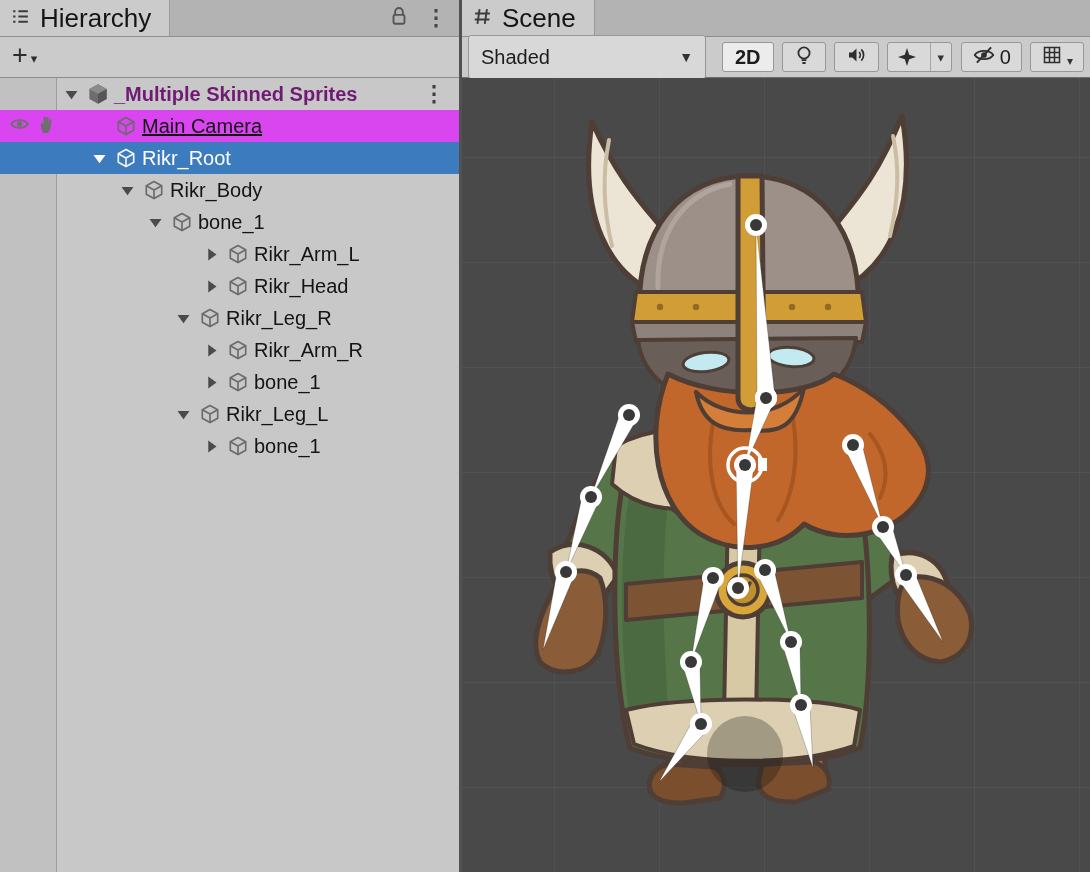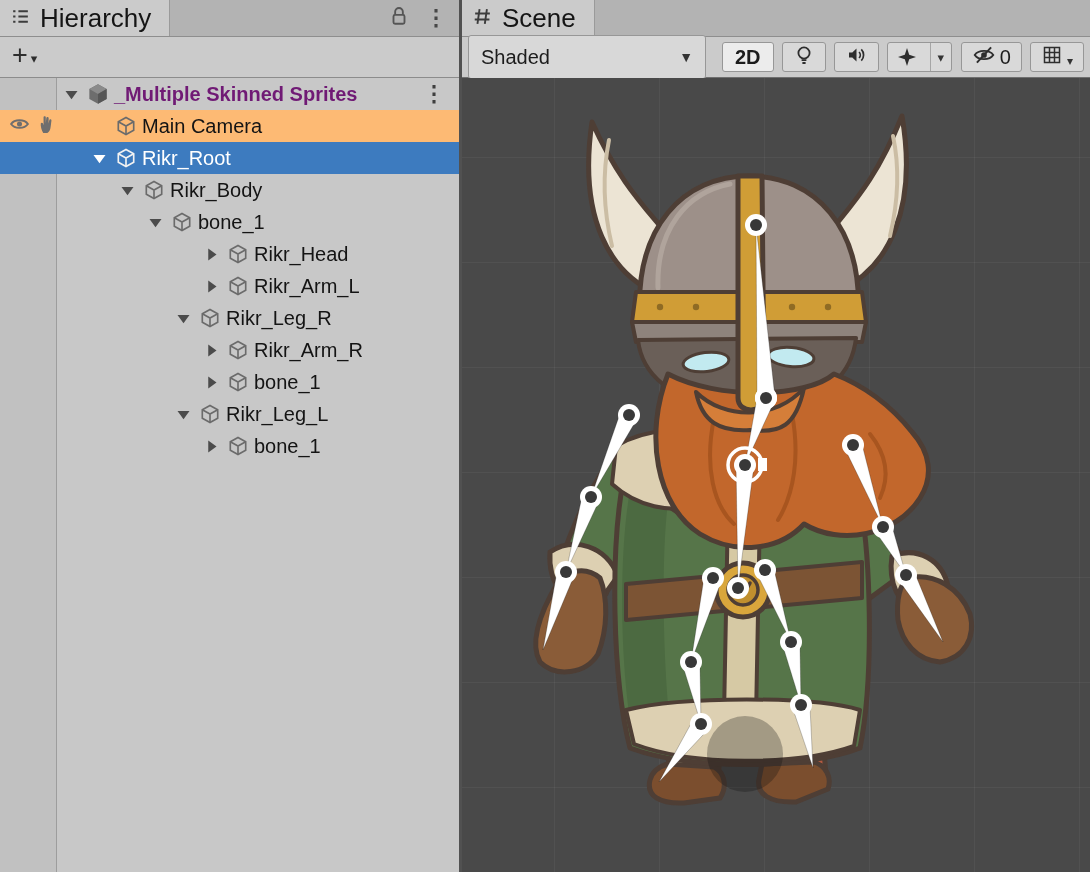"Main Camera" .trow.hover { background: #fdba74 -> #d946ef; text-decoration: none -> underline }
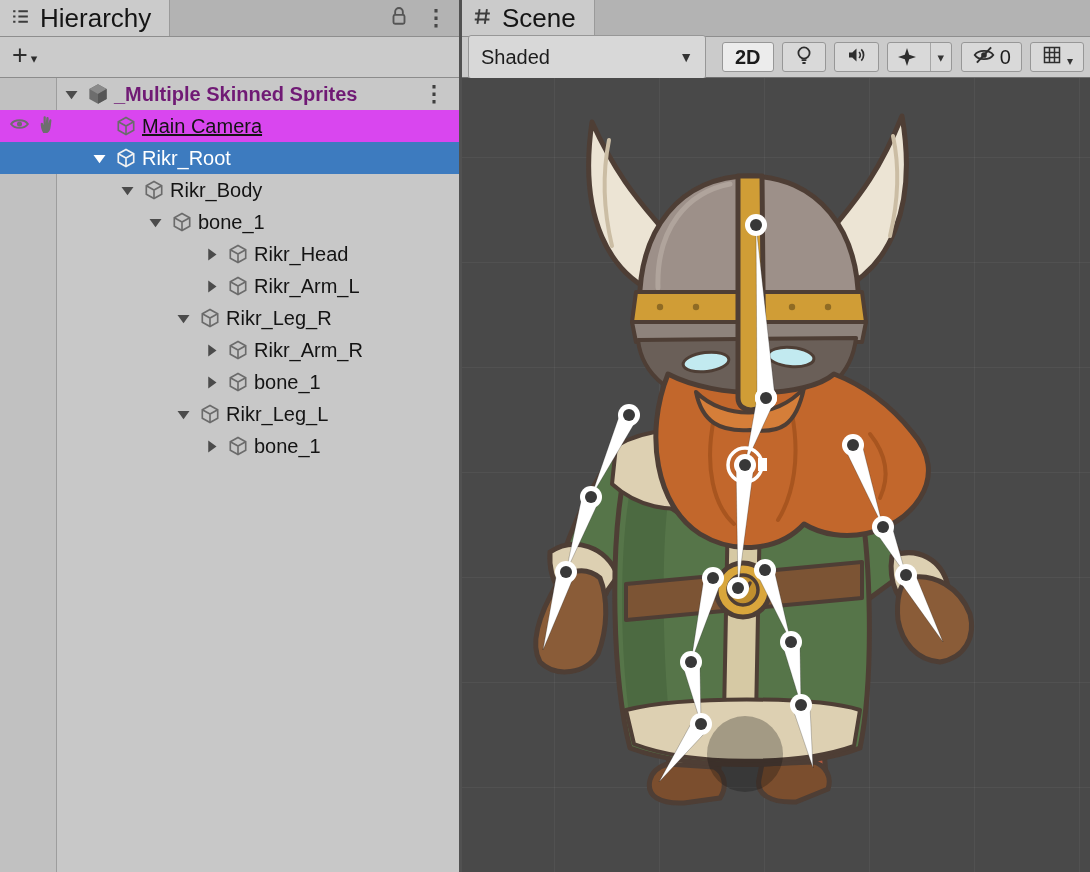"Rikr_Head" div.trow { order: before "Rikr_Arm_L" -> after "Rikr_Arm_L" }
